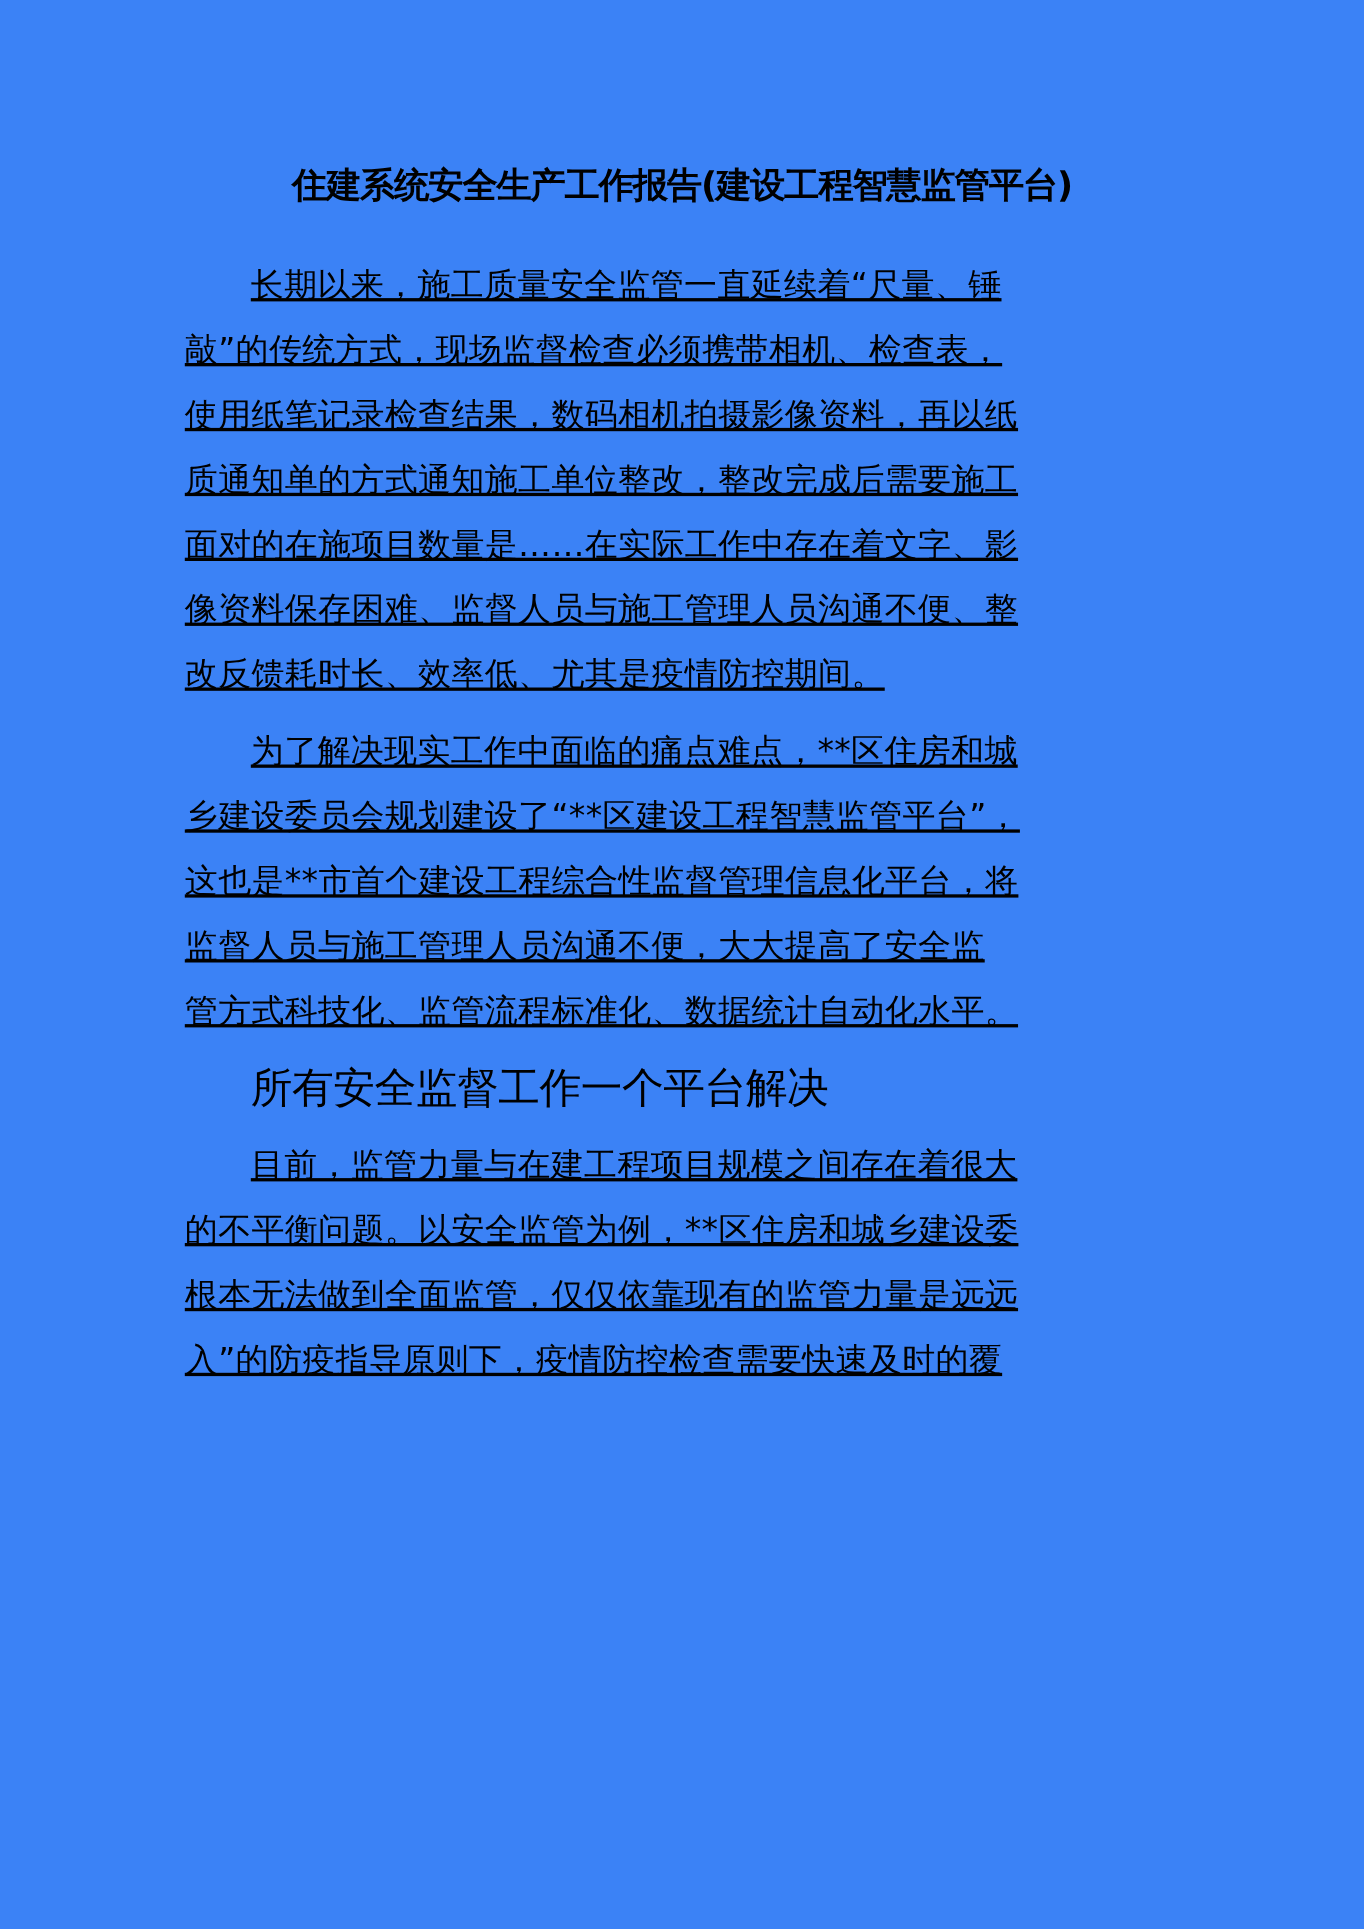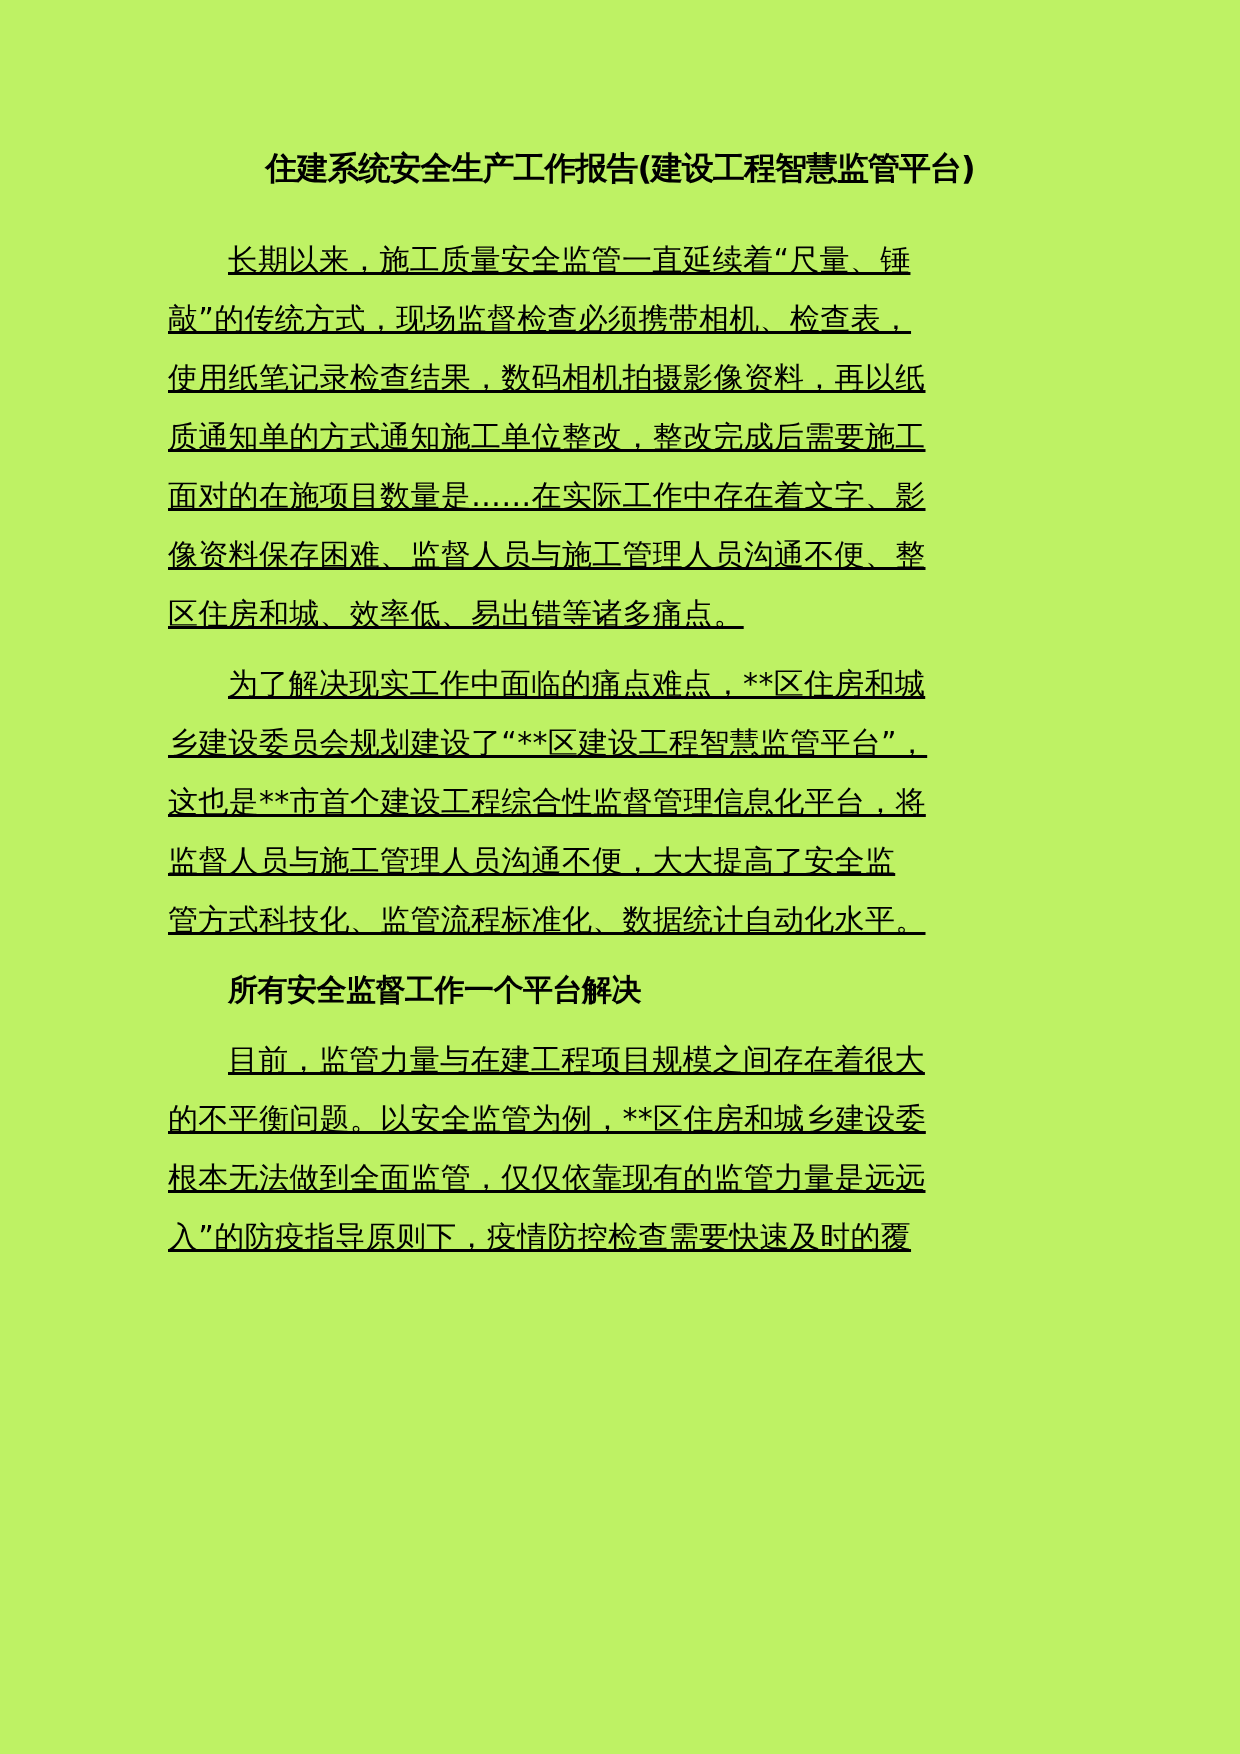"住建系统安全生产工作报告(建设工程智慧监管平台)" .page { background: #bef264 -> #3b82f6 }
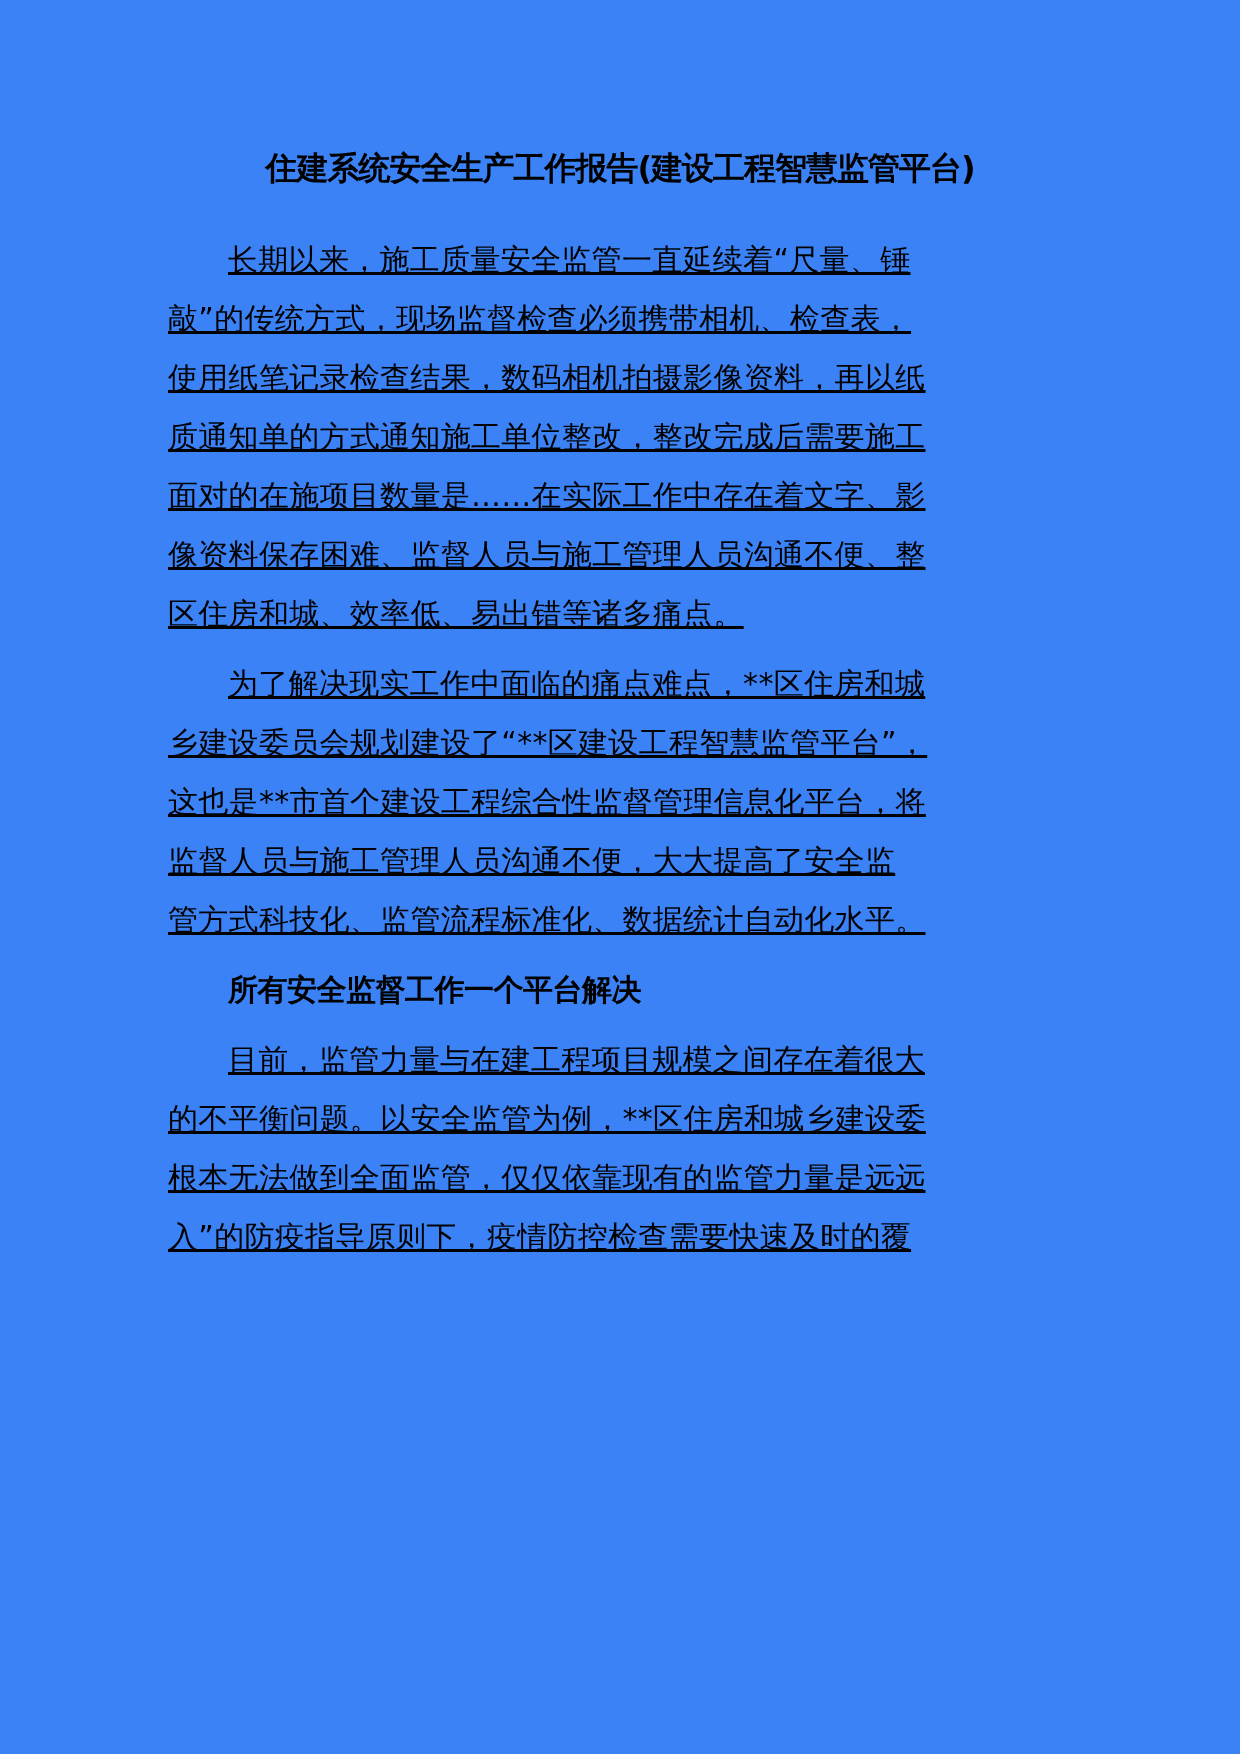"区住房和城、效率低、易出错等诸多痛点。" span.line { text: 区住房和城、效率低、易出错等诸多痛点 -> 改反馈耗时长、效率低、尤其是疫情防控期间 }
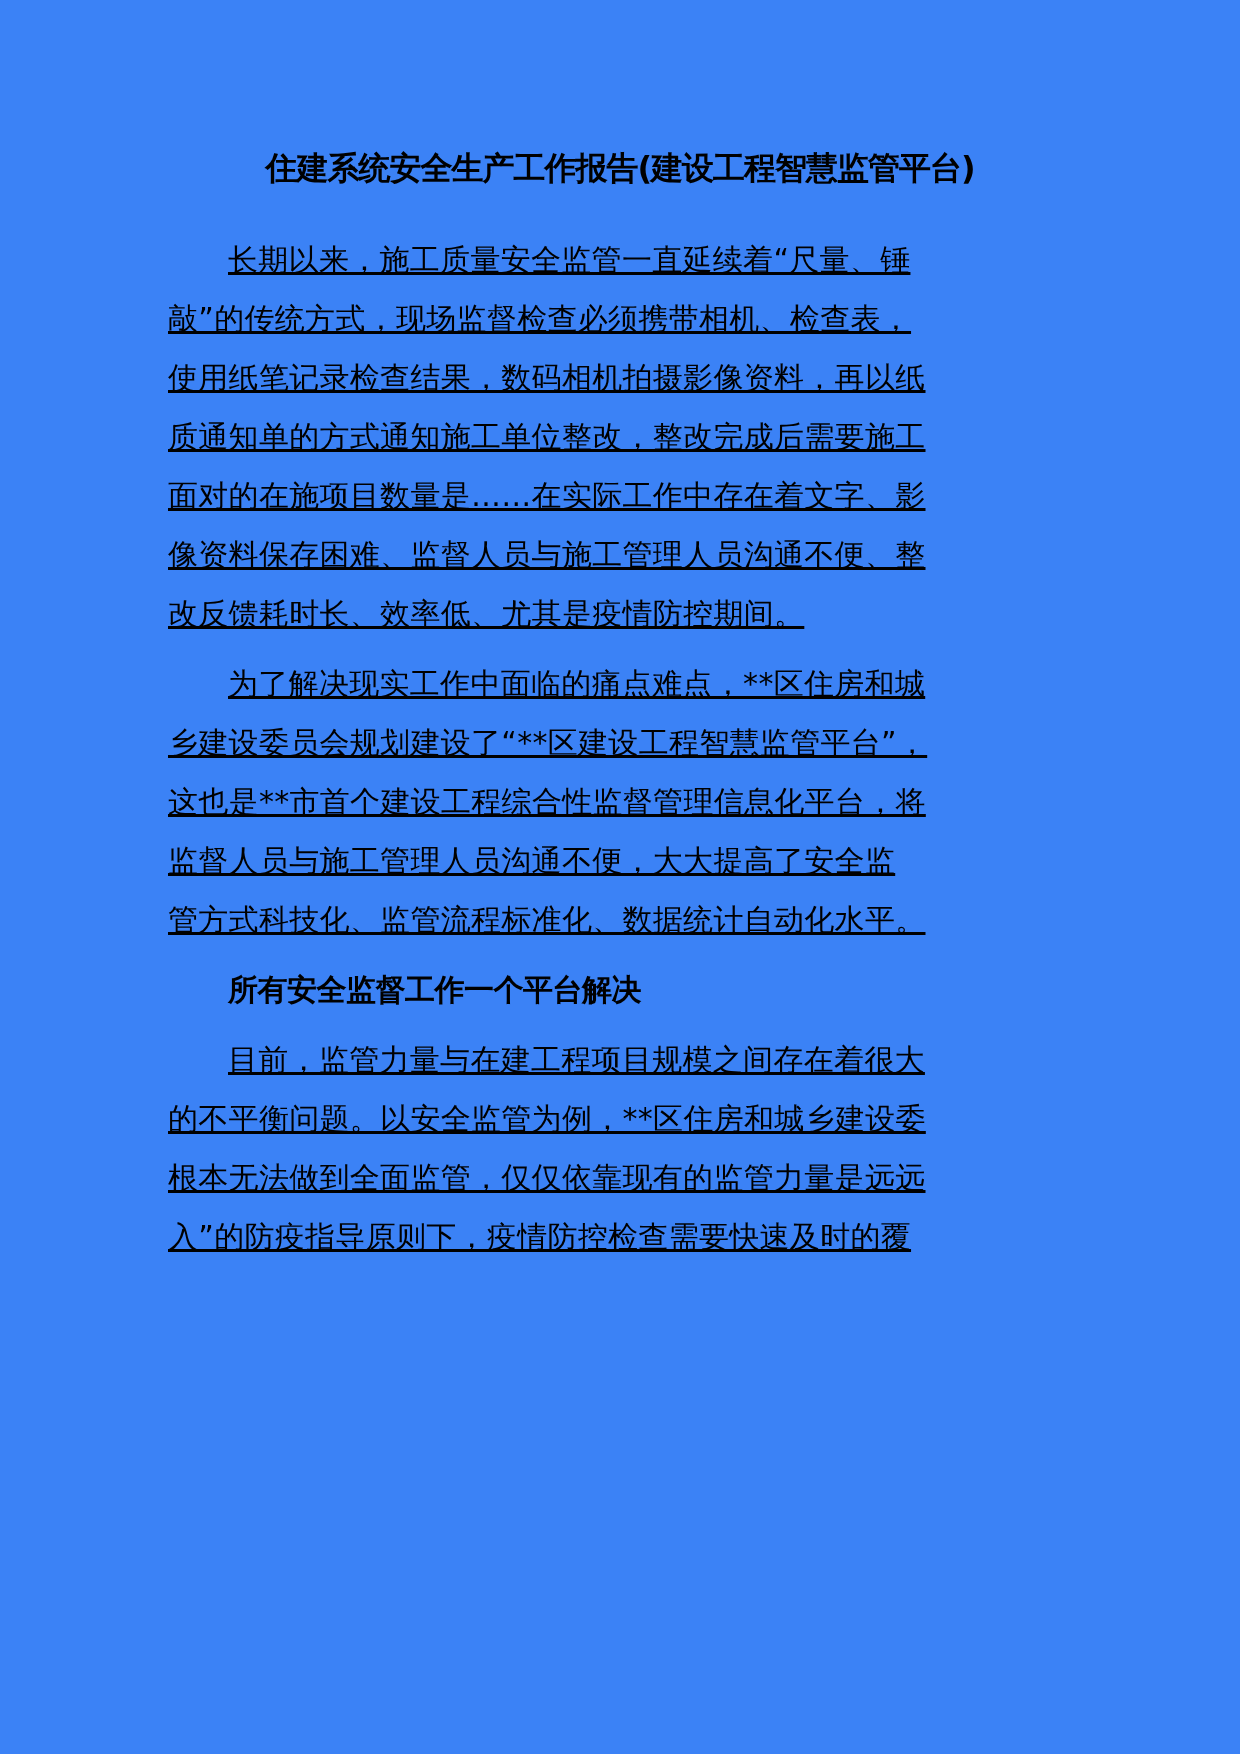"所有安全监督工作一个平台解决" .heading { font-size: 30px -> 38px; font-weight: bold -> normal }
